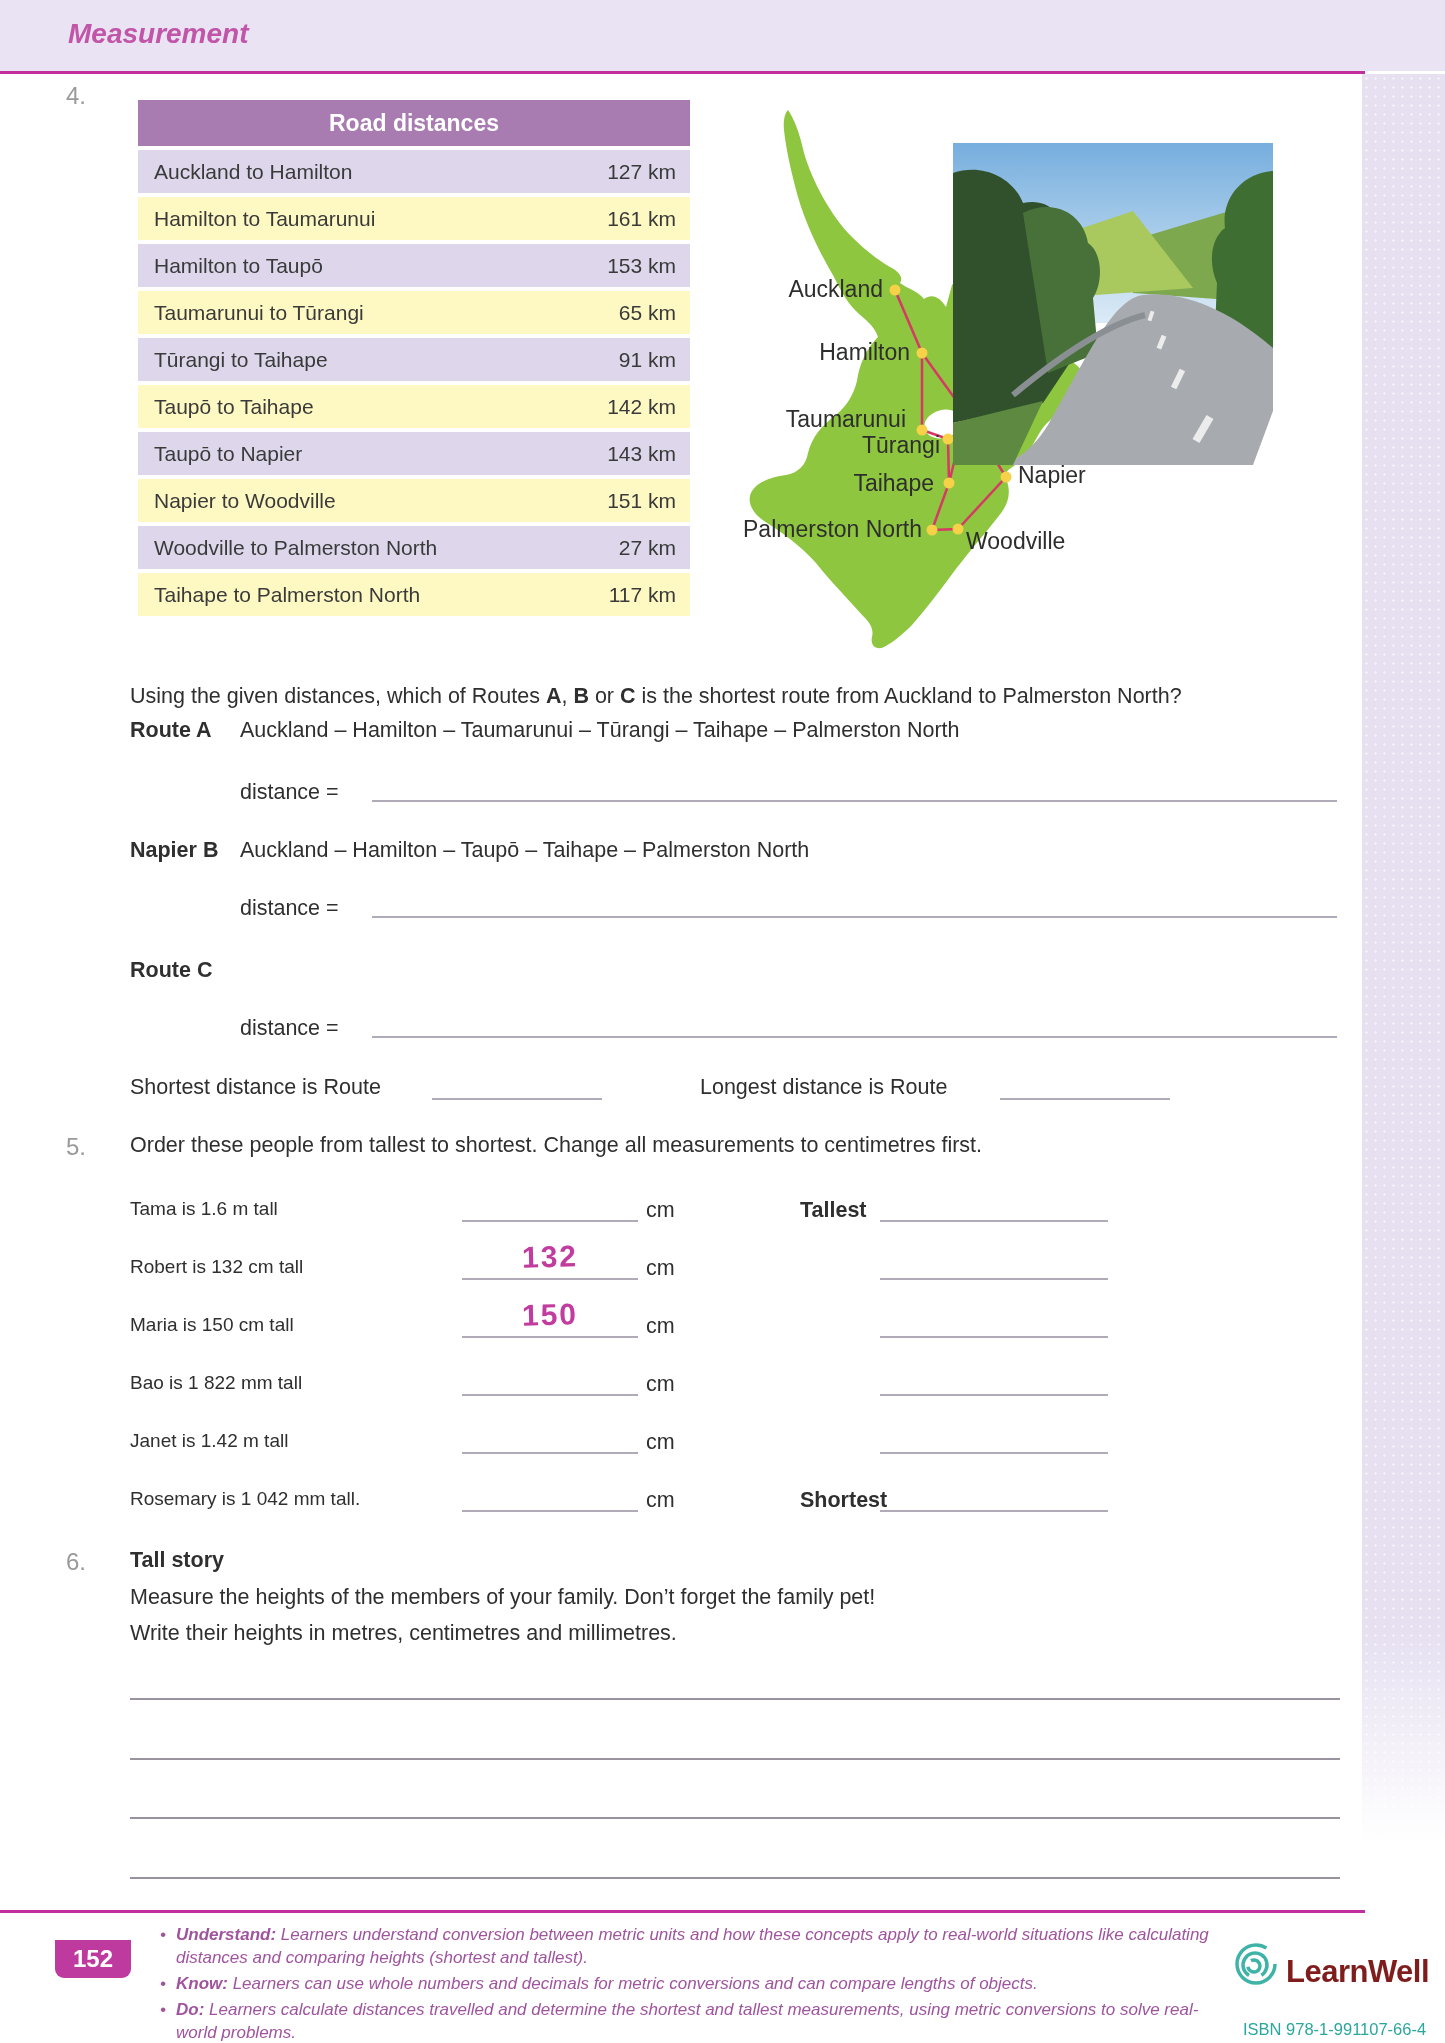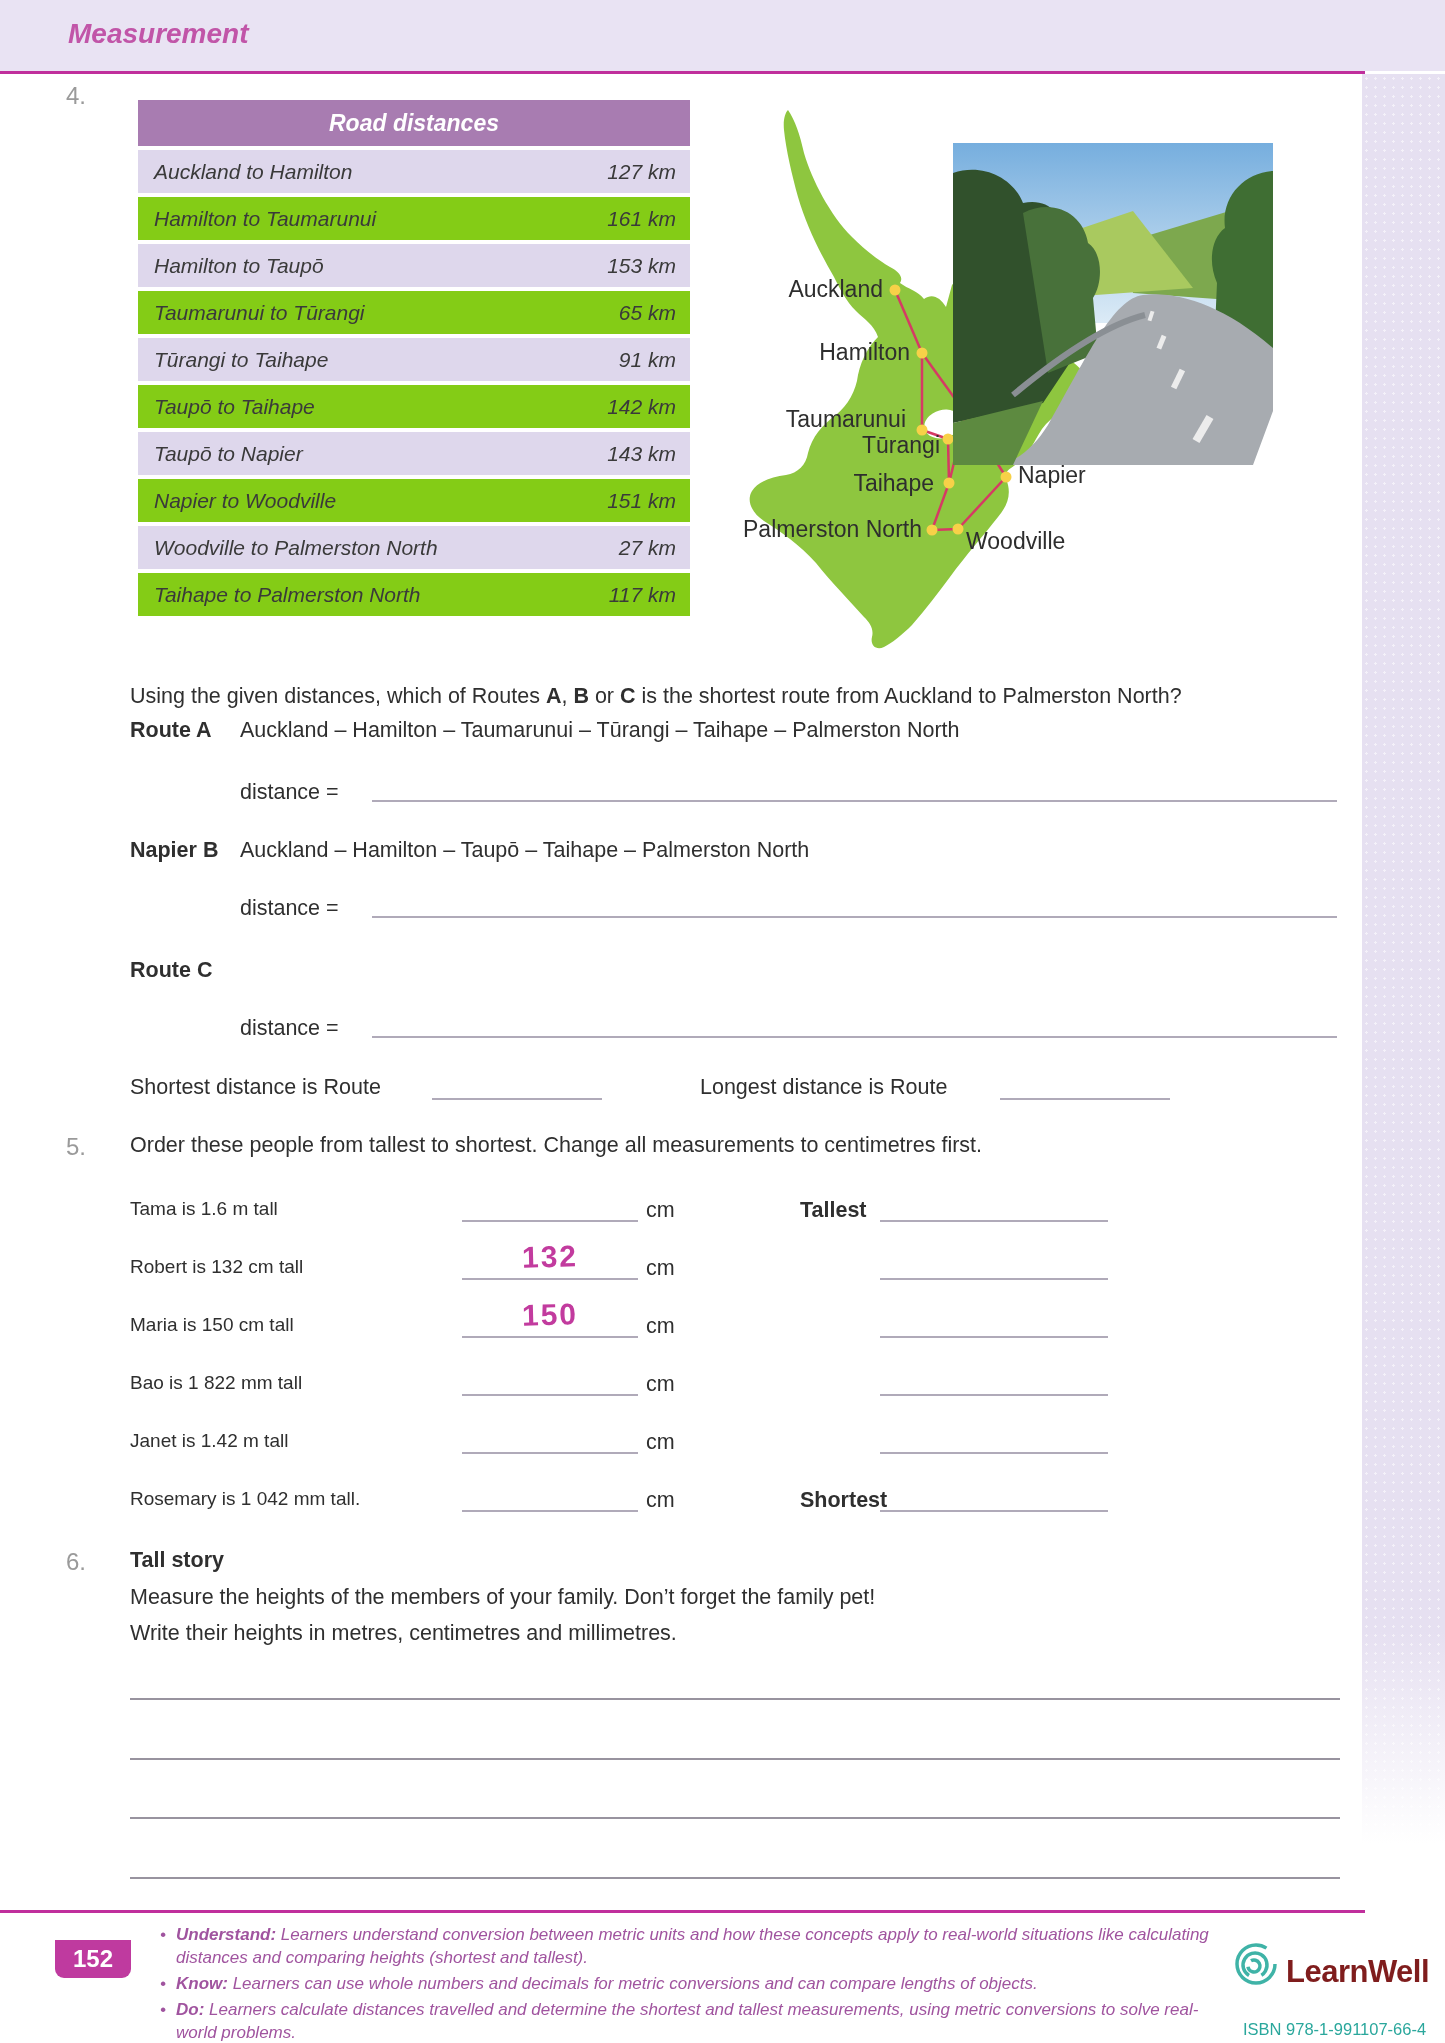"Road distances" .rd-table { font-style: italic -> none }
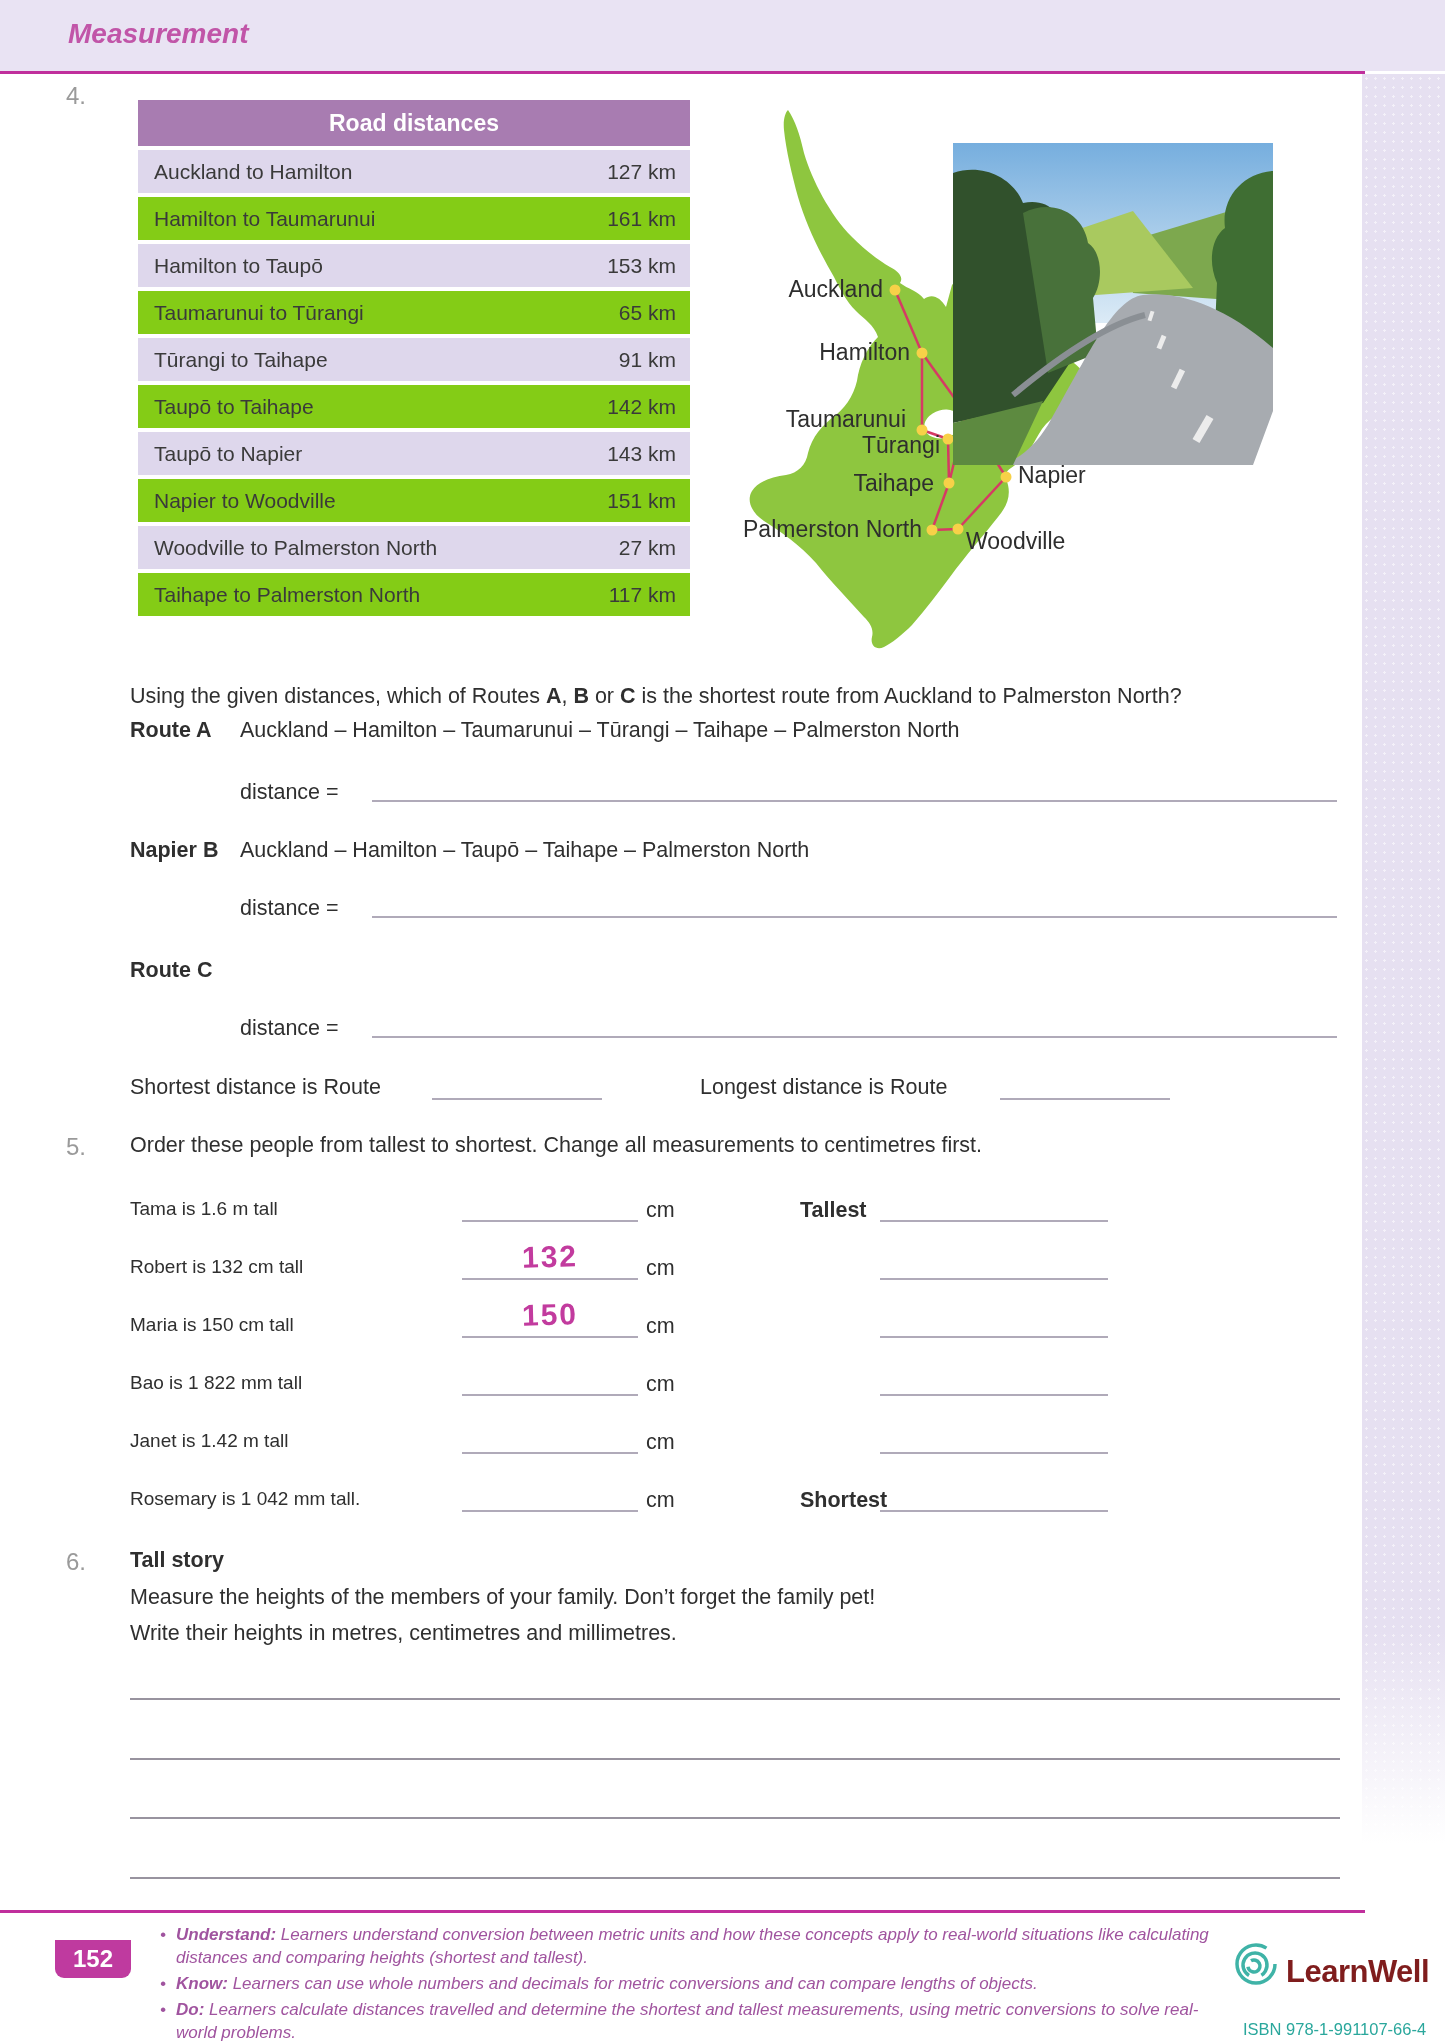"Hamilton to Taumarunui" .rd-row.dark { background: #84cc16 -> #fef9c3 }
